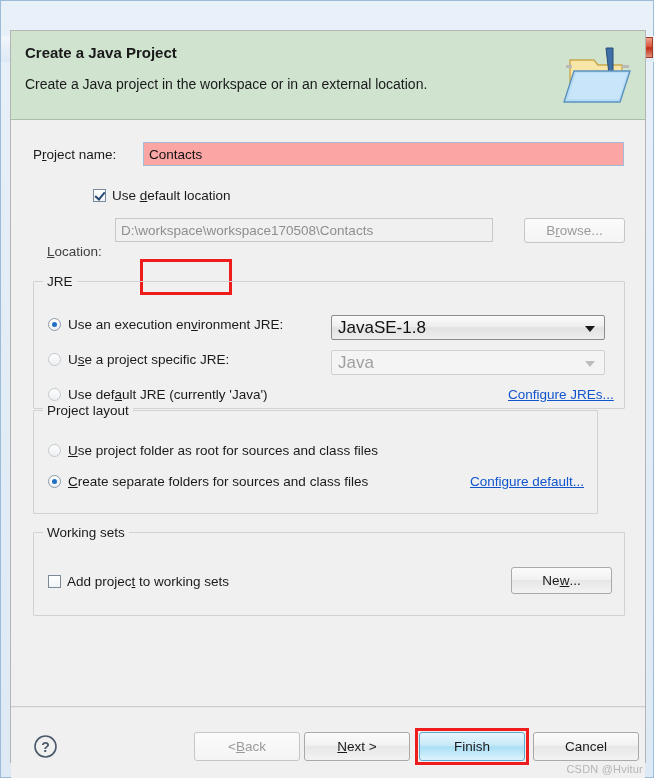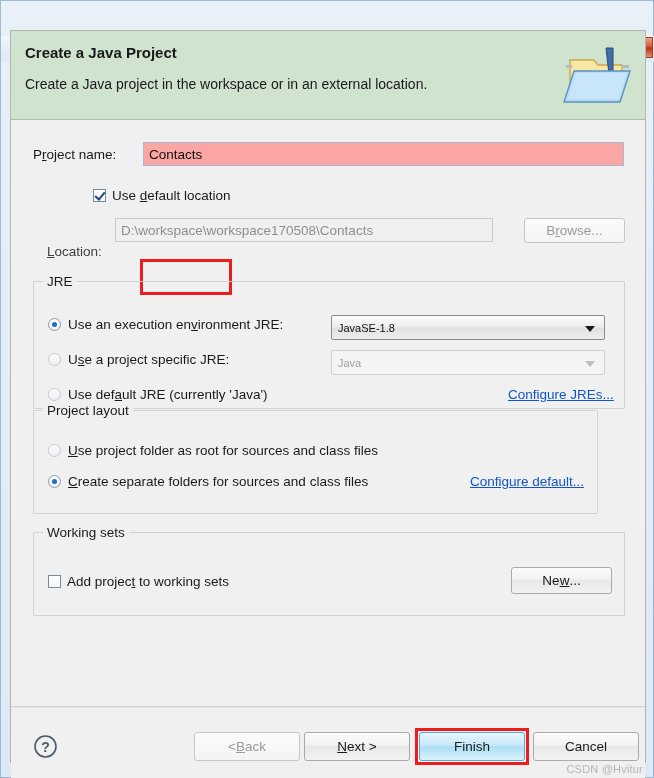"JavaSE-1.8" .combo { font-size: 11px -> 17px }
